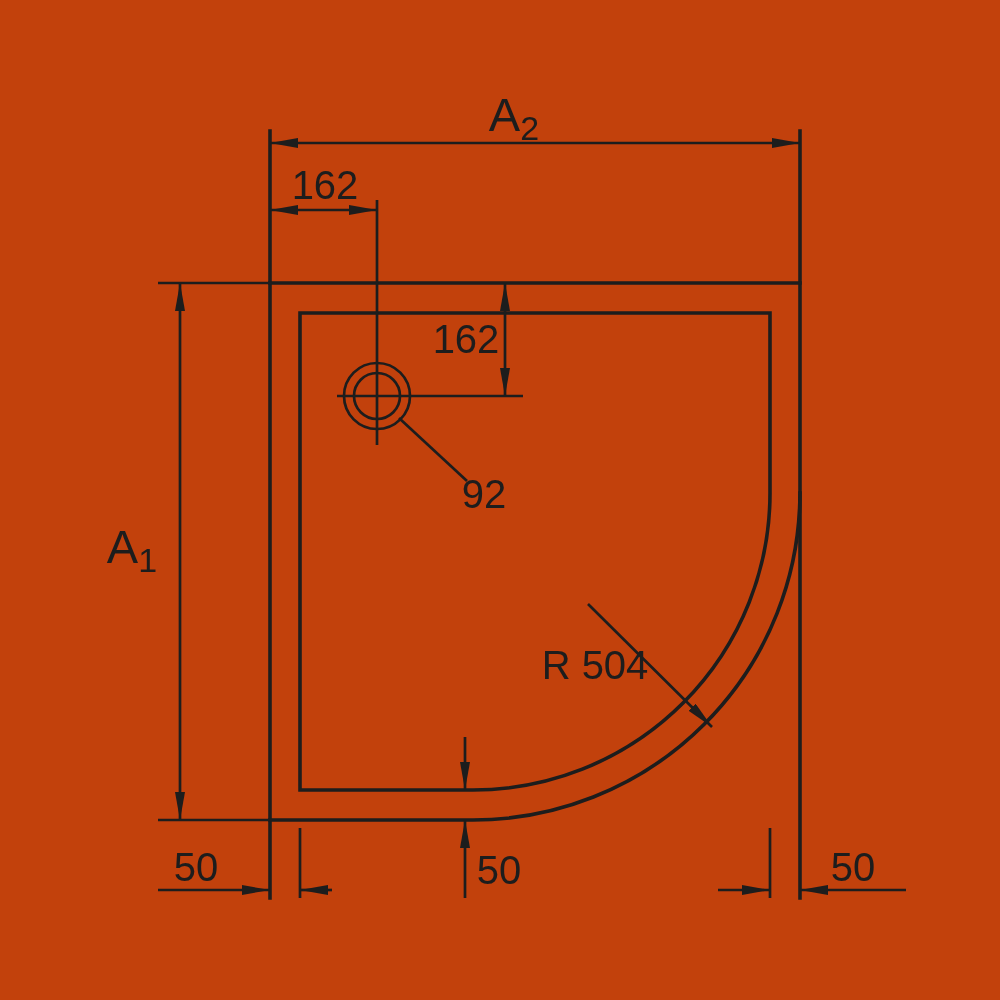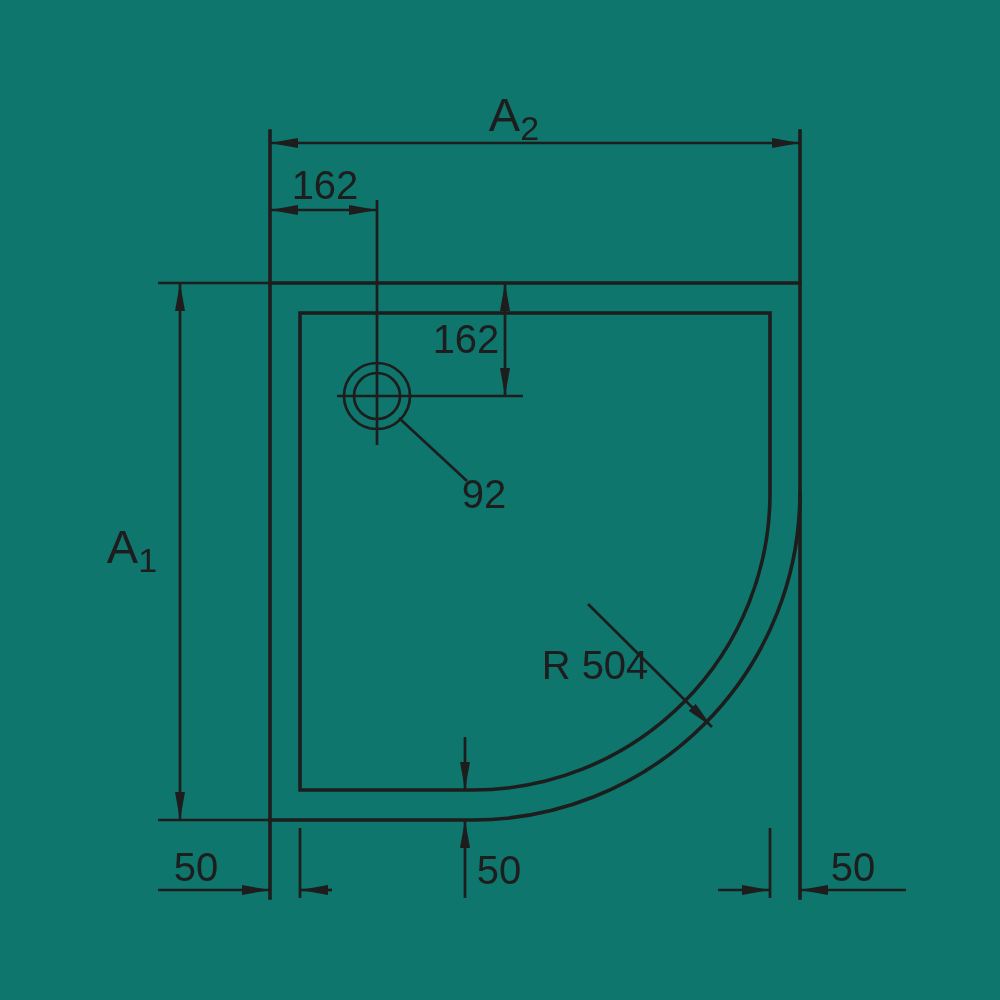"A2" .frame { background: #0f766e -> #c2410c }
